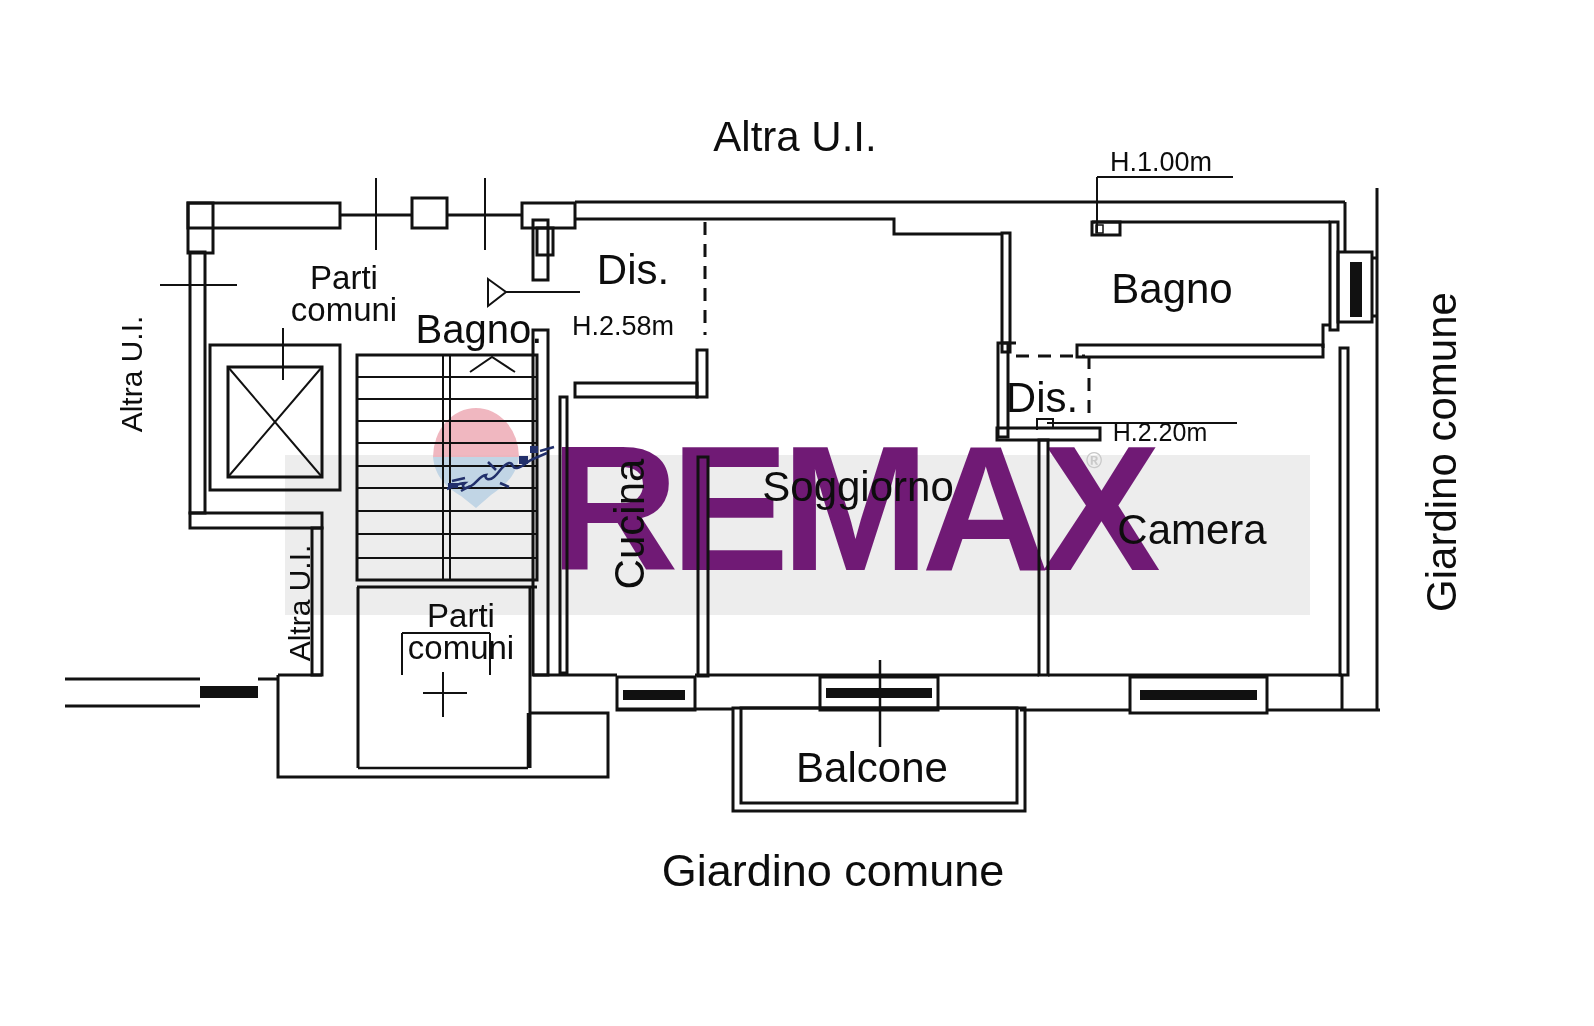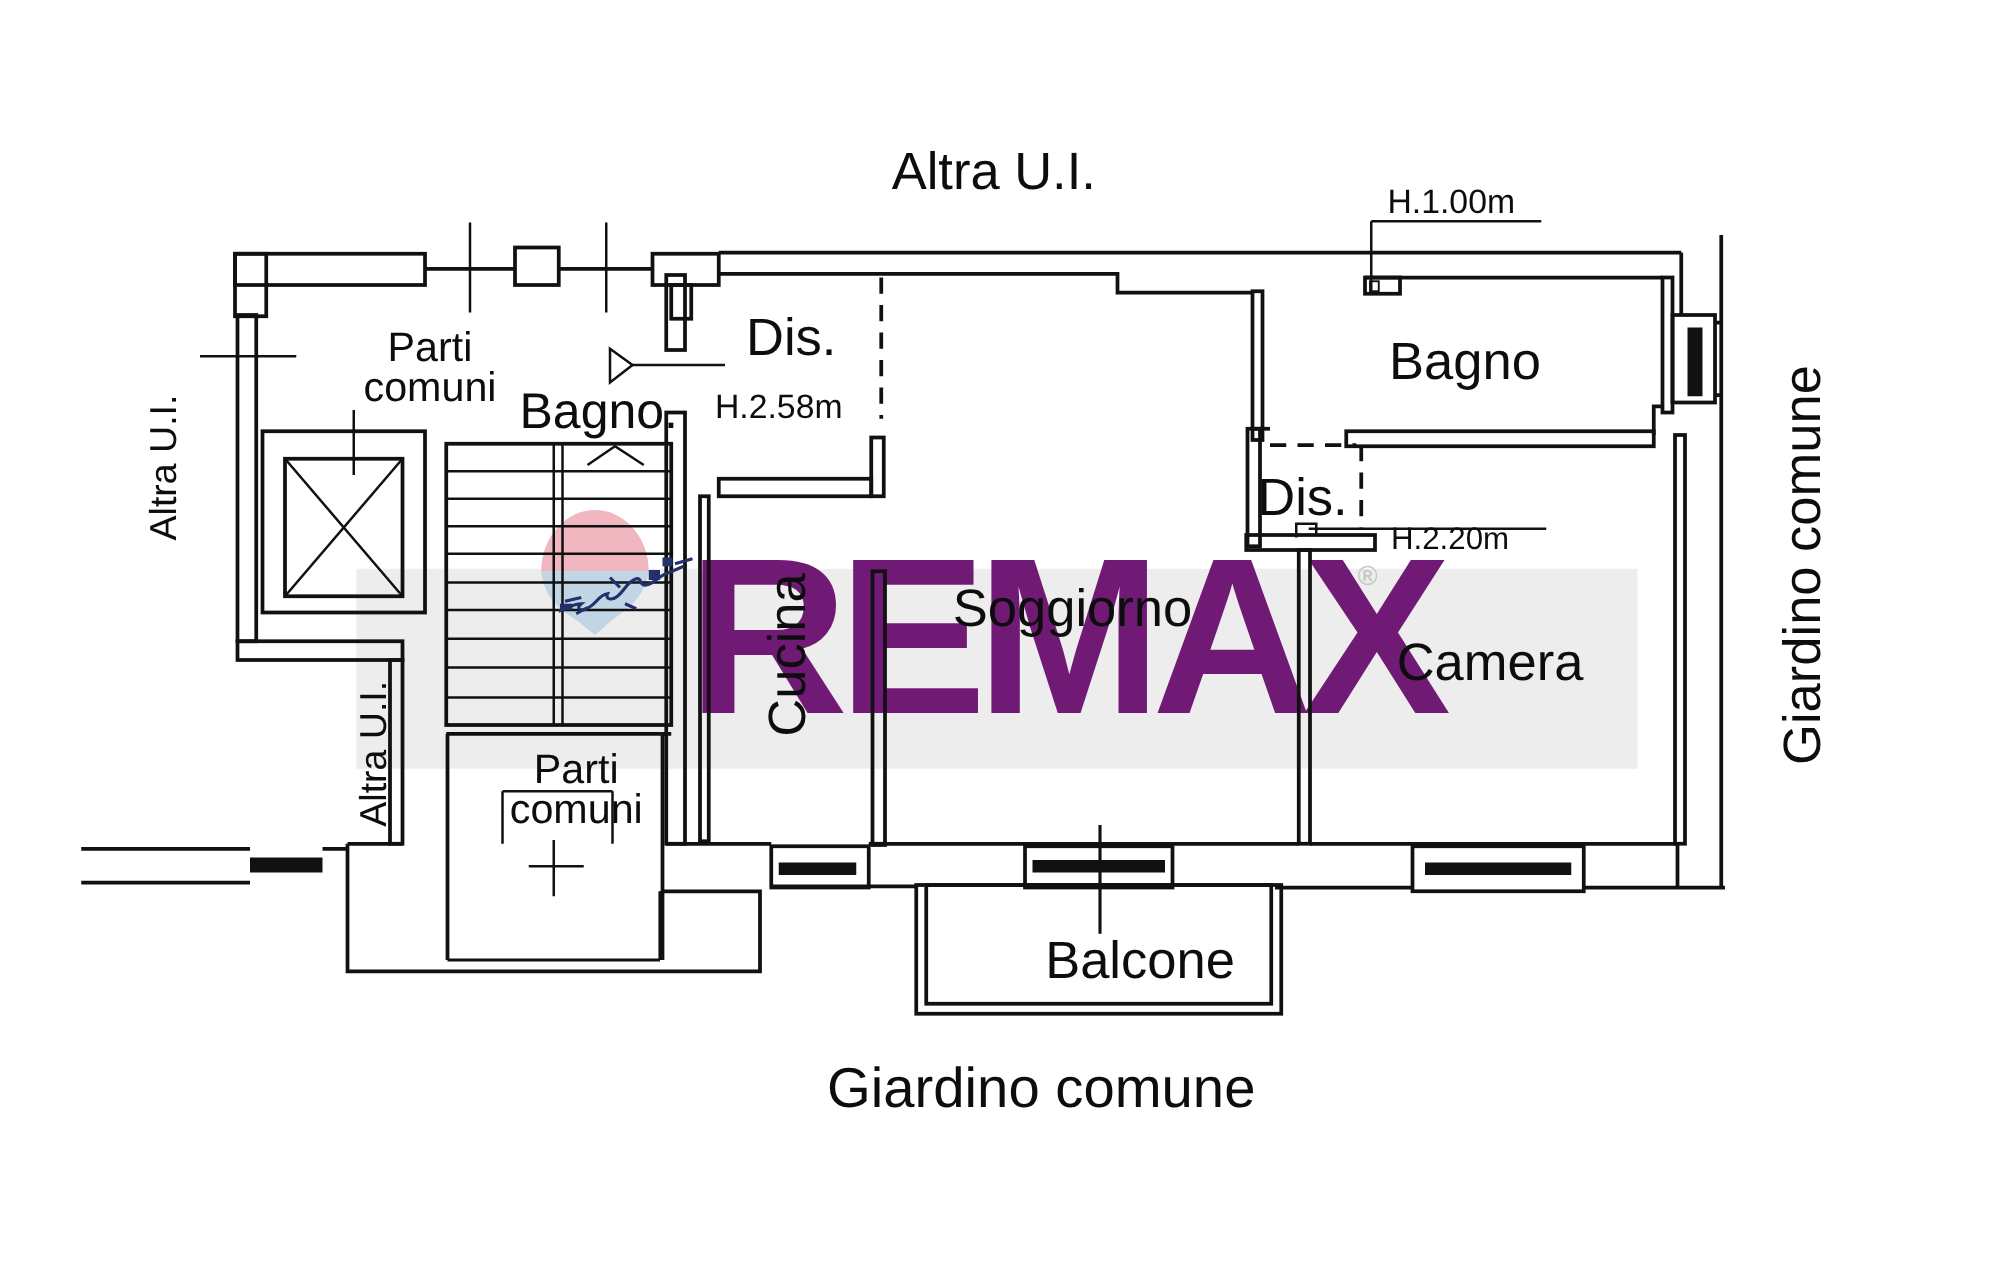"Balcone" div.lbl { left: 912px -> 872px }
